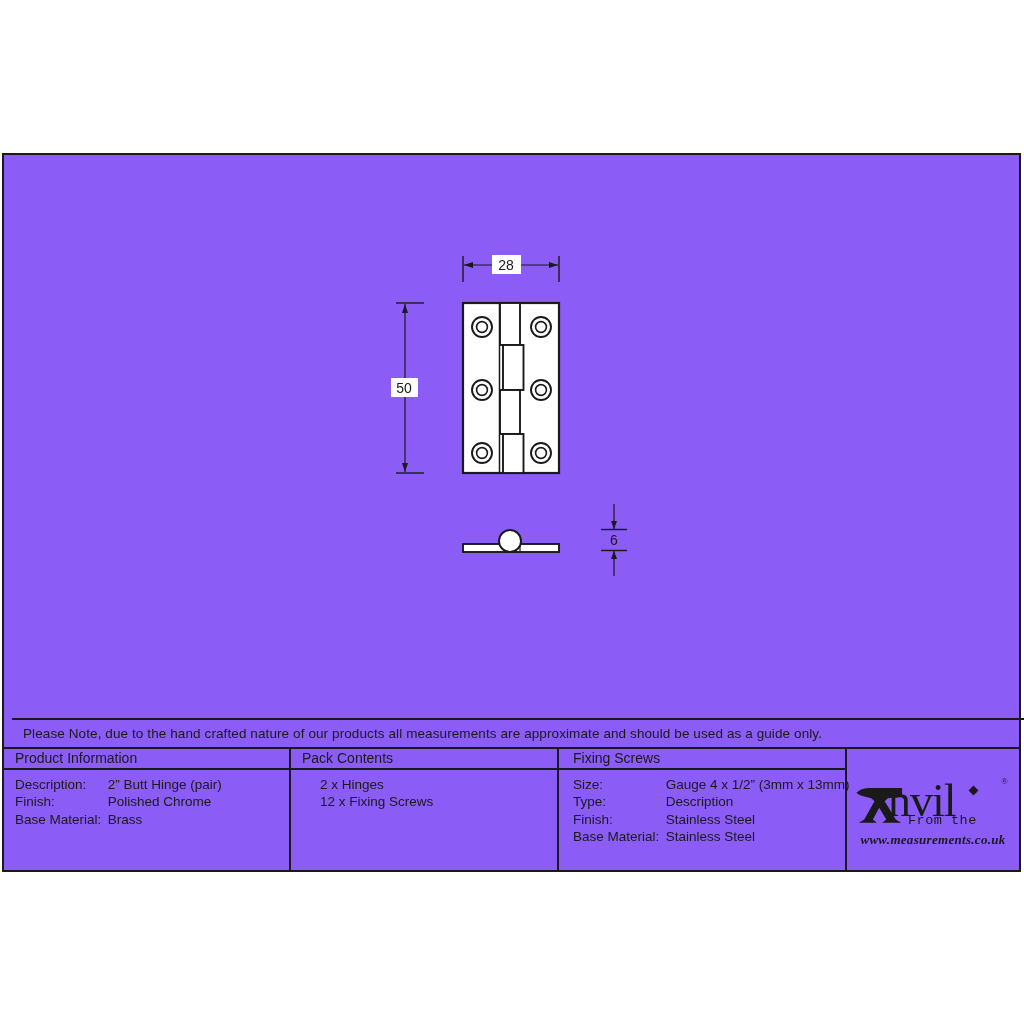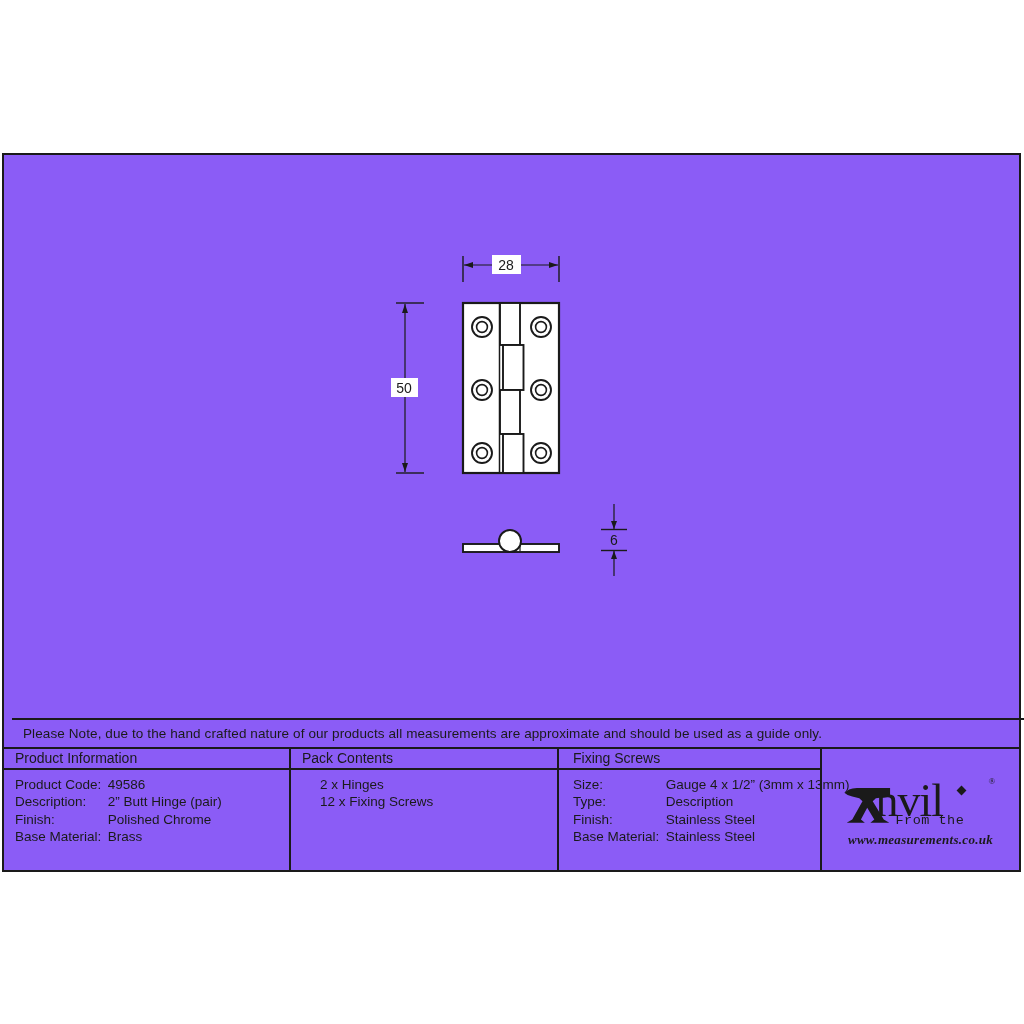"Fixing Screws" .col-screws { width: 263px -> 288px }
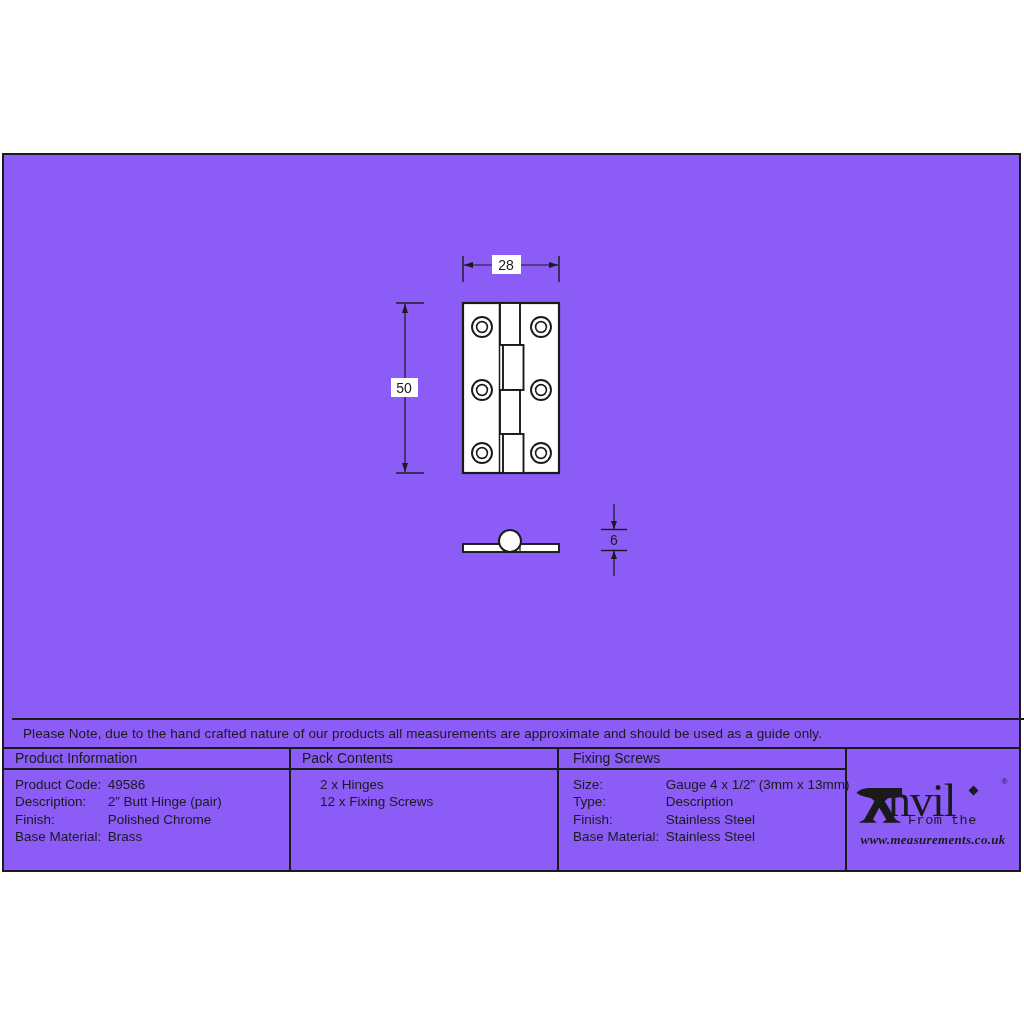"Product Code: 49586" div.kv-row { html: <div> <span>Product Code:</span> <span>49586</span> </div> -> none }
